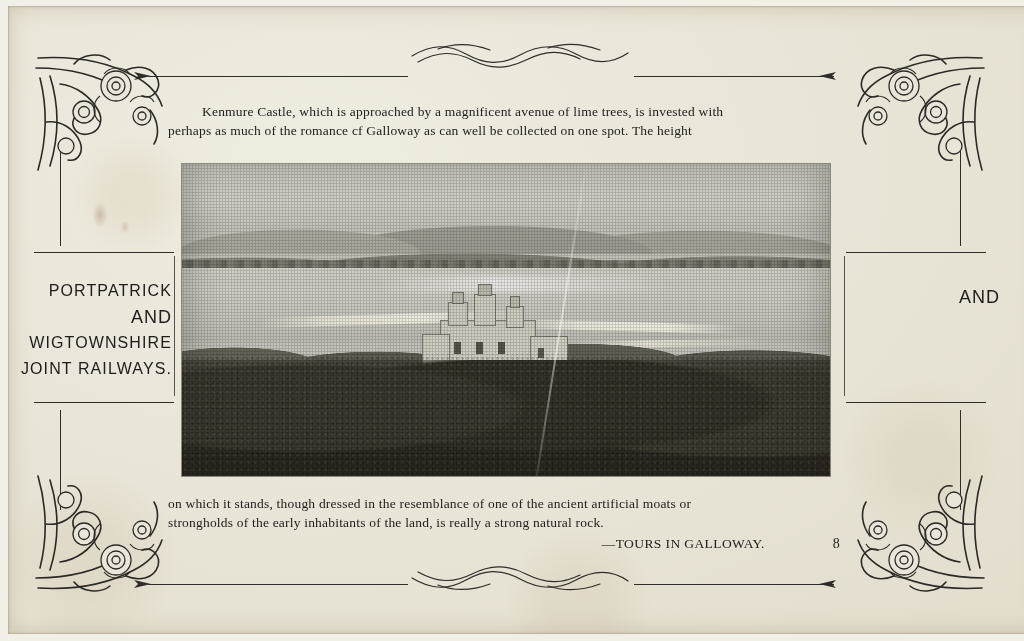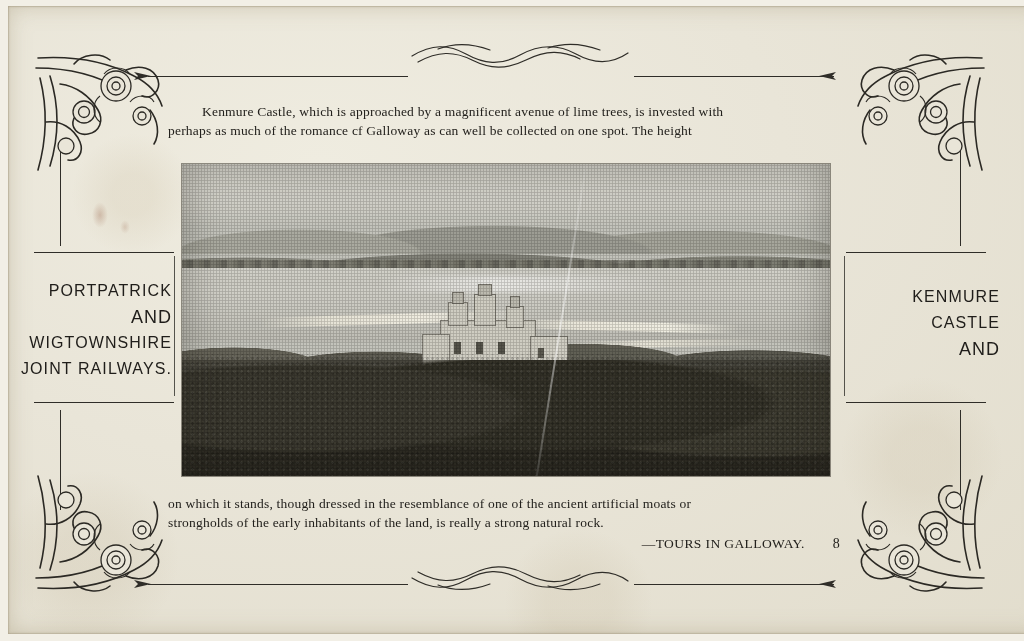"KENMURE CASTLE" div.lead { html: <div>KENMURE CASTLE</div> -> none }
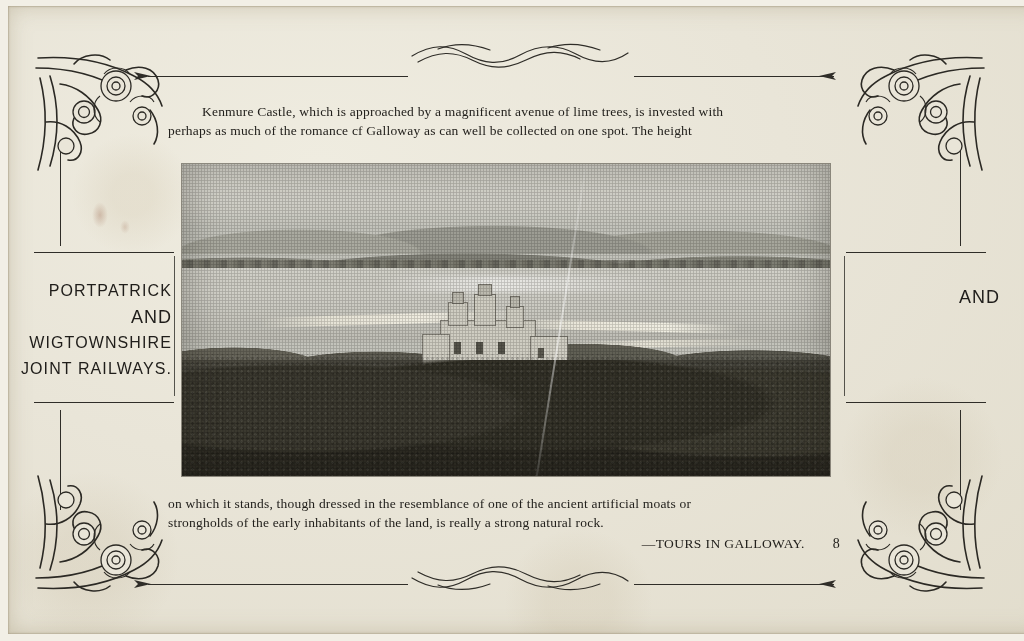"—TOURS IN GALLOWAY." #attrib-row { gap: 28px -> 68px }
